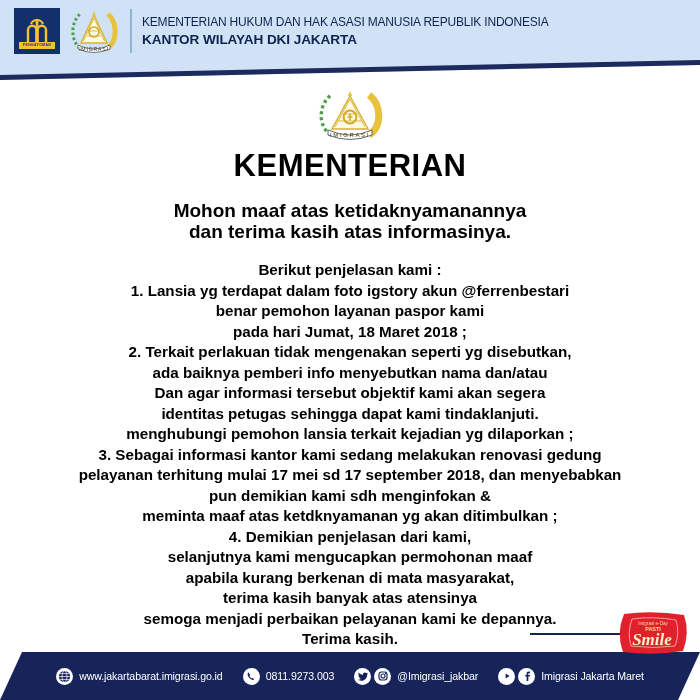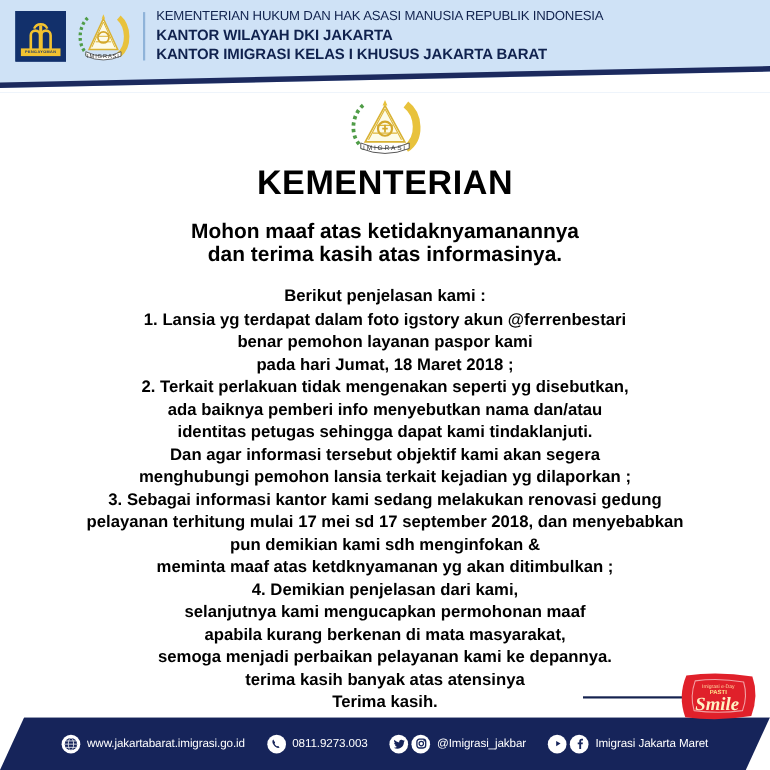"KANTOR IMIGRASI KELAS I KHUSUS" div.line3 { html: <div>KANTOR IMIGRASI KELAS I KHUSUS JAKARTA BARAT</div> -> none }
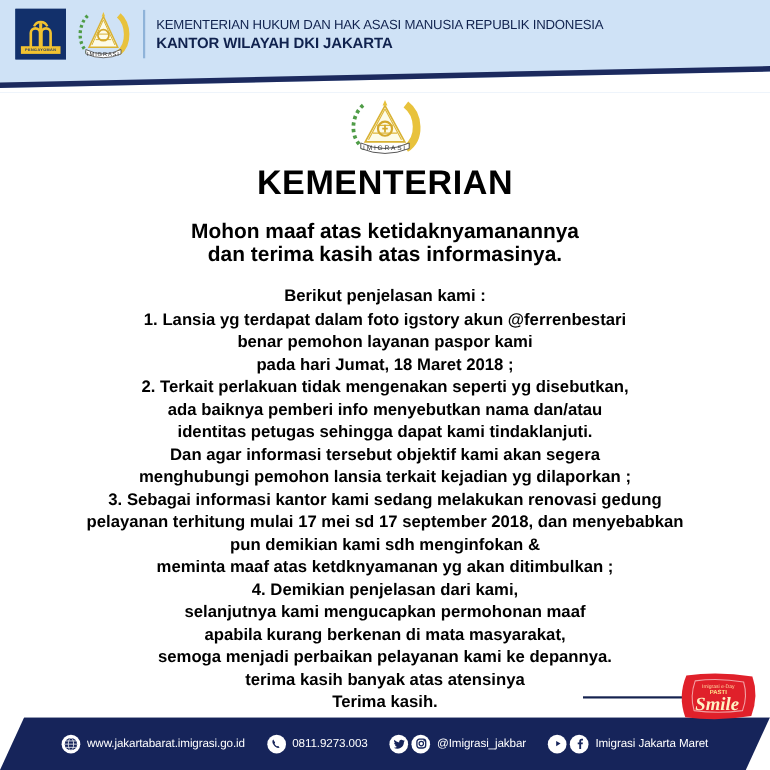"identitas petugas sehingga dapat kami" span.ln { order: before "Dan agar informasi tersebut objektif" -> after "Dan agar informasi tersebut objektif" }
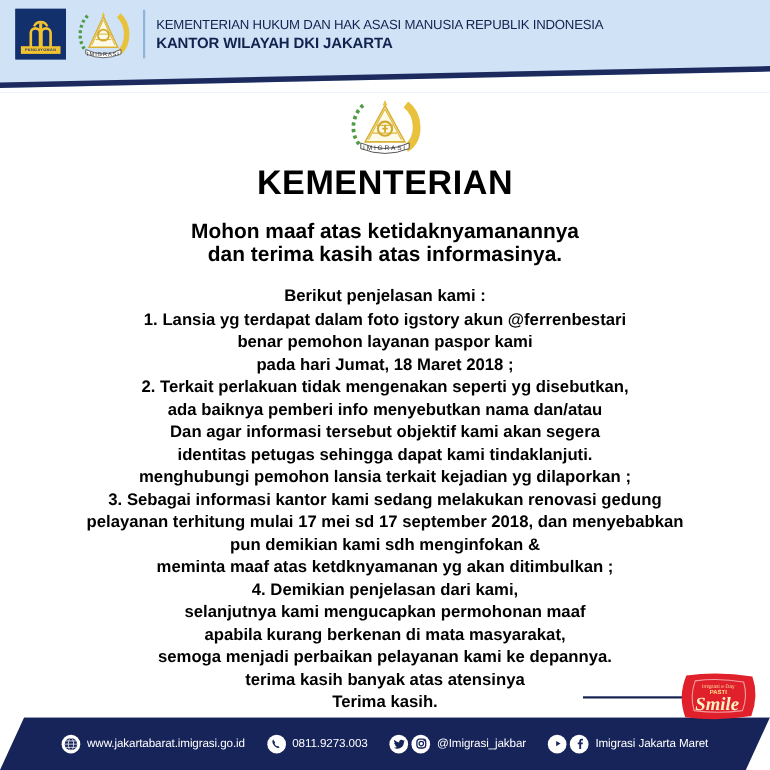"semoga menjadi perbaikan pelayanan kami" span.ln { order: before "terima kasih banyak atas atensinya" -> after "terima kasih banyak atas atensinya" }
